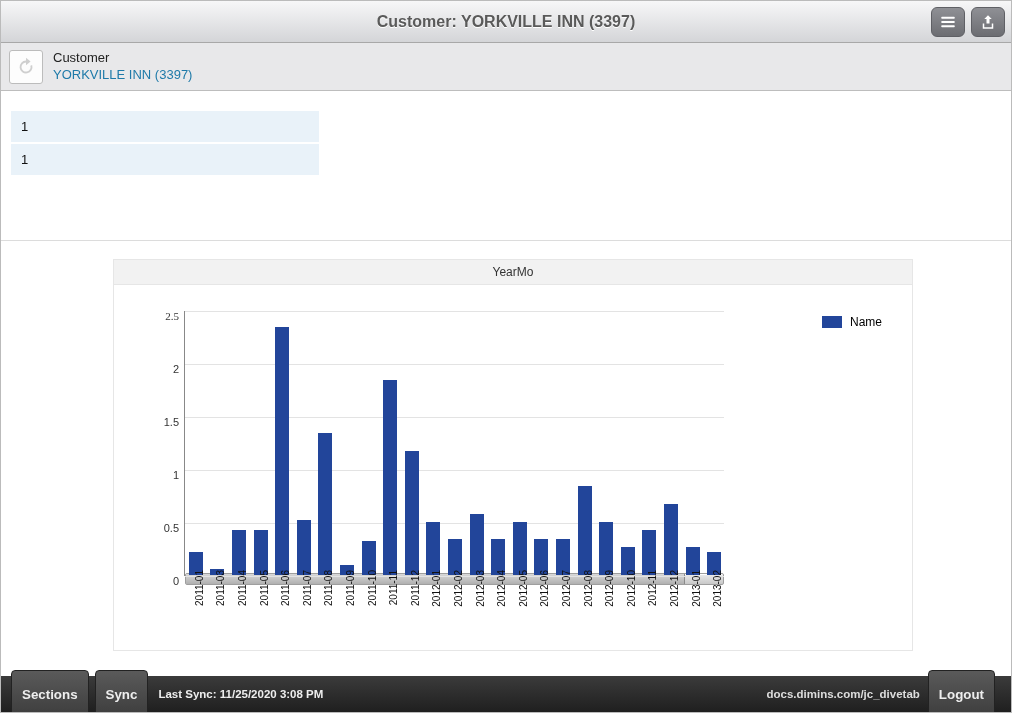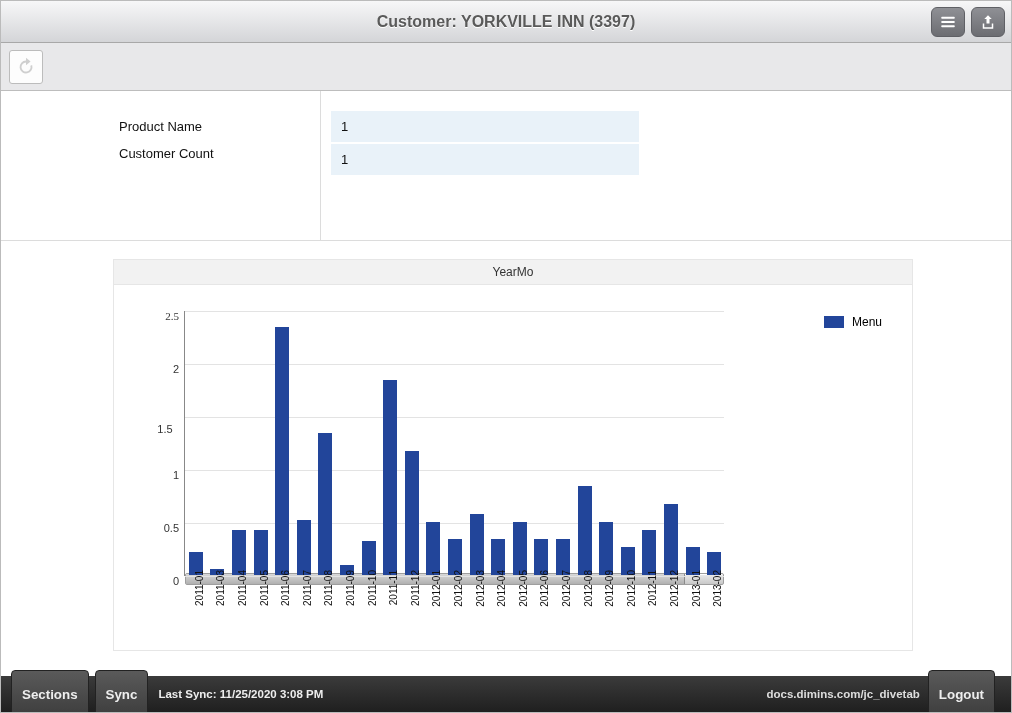"Customer" div.labels { html: none -> <div> <span>Customer</span> <span>YORKVILLE INN (3397)</span> </div> }
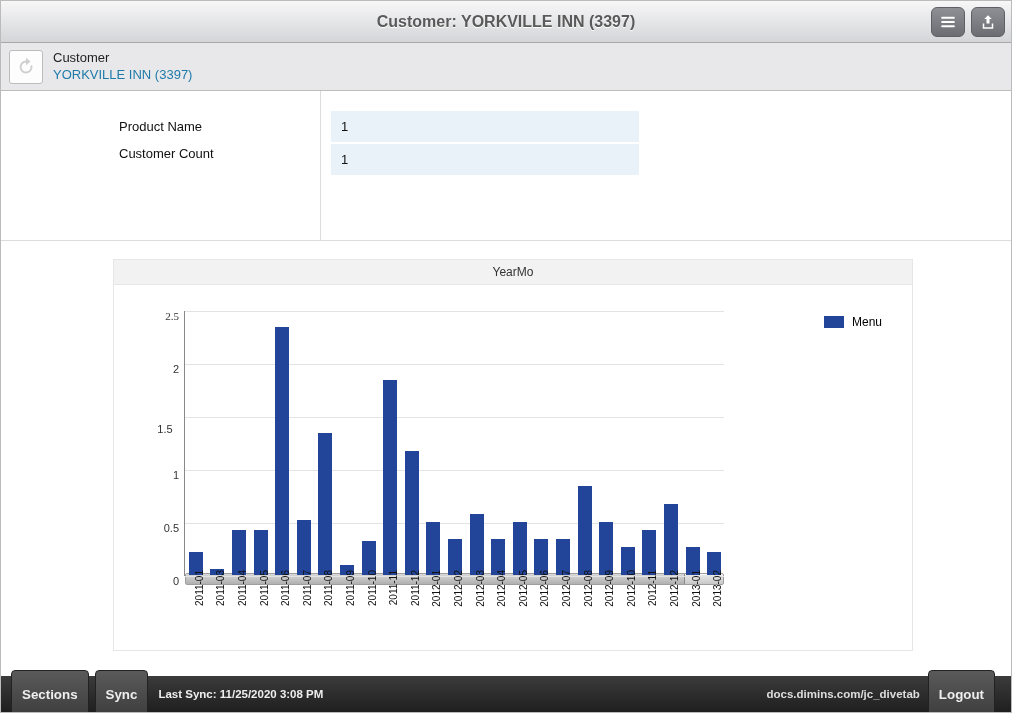"Product Name" div.info-left { html: <div> <div>Product Name</div> <div>Customer Count</div> </div> -> none }
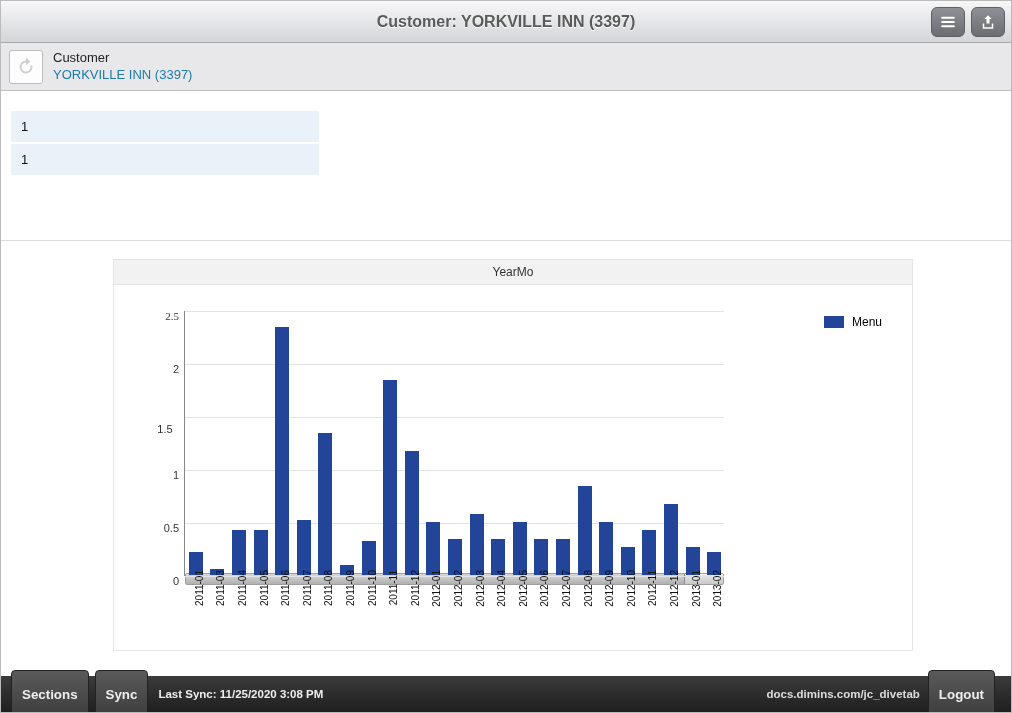"Menu" span { text: Menu -> Name }
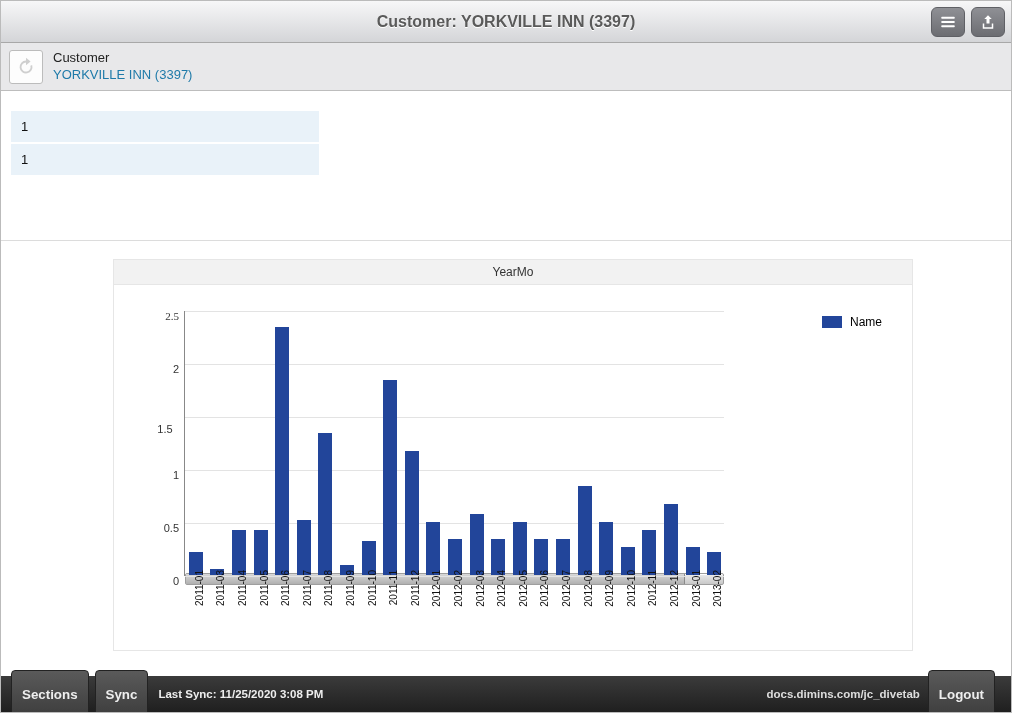"1.5" div.ytick { bottom: 146px -> 153px; text-align: center -> none }
